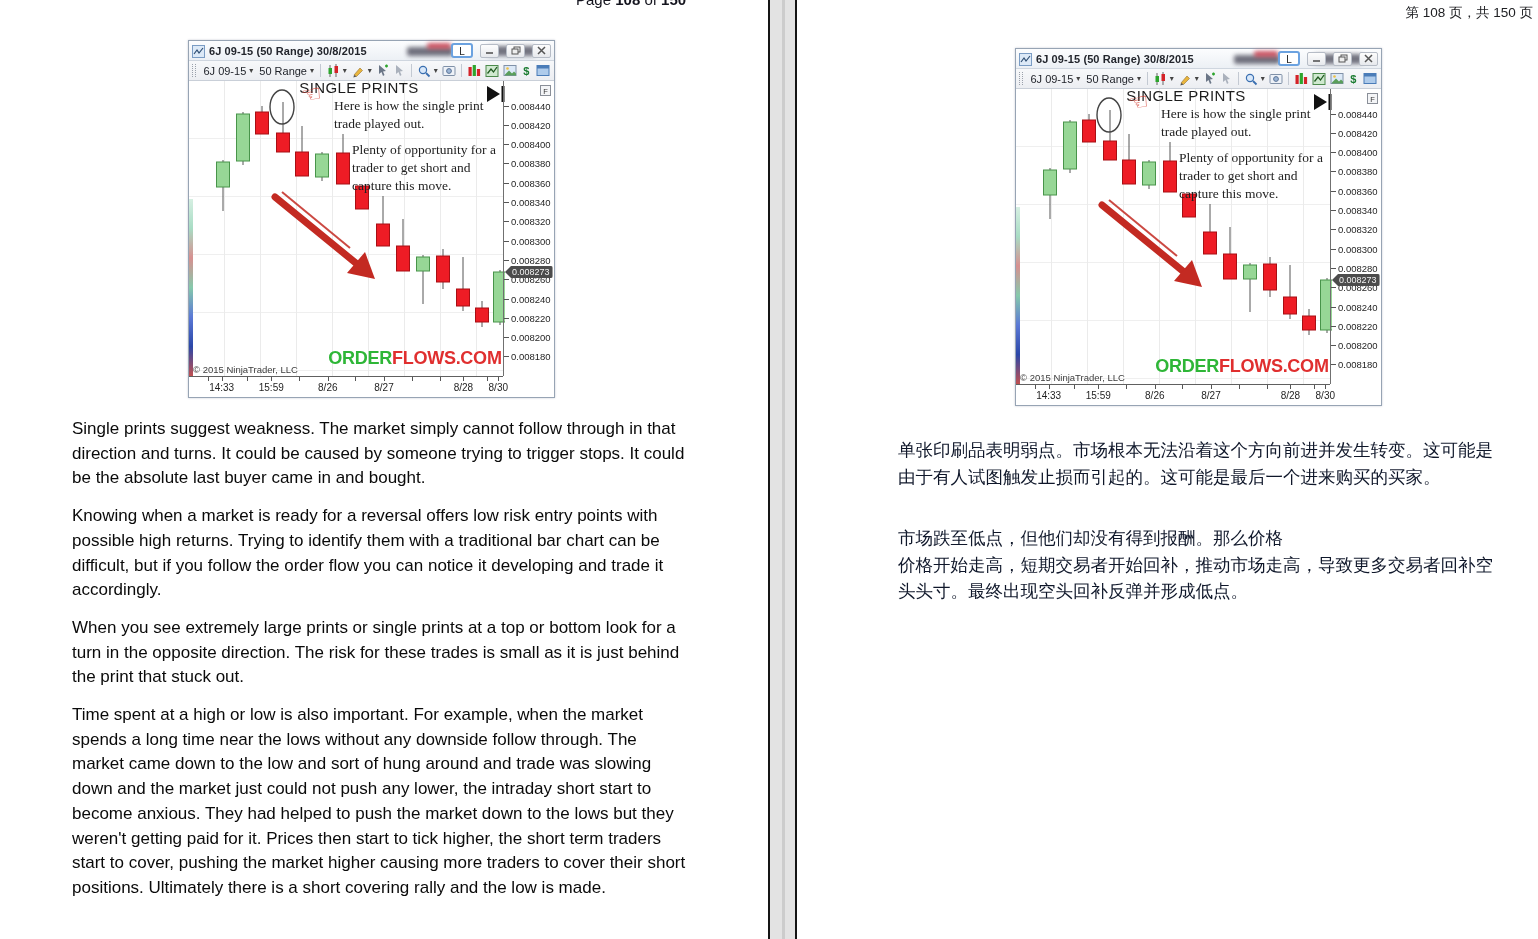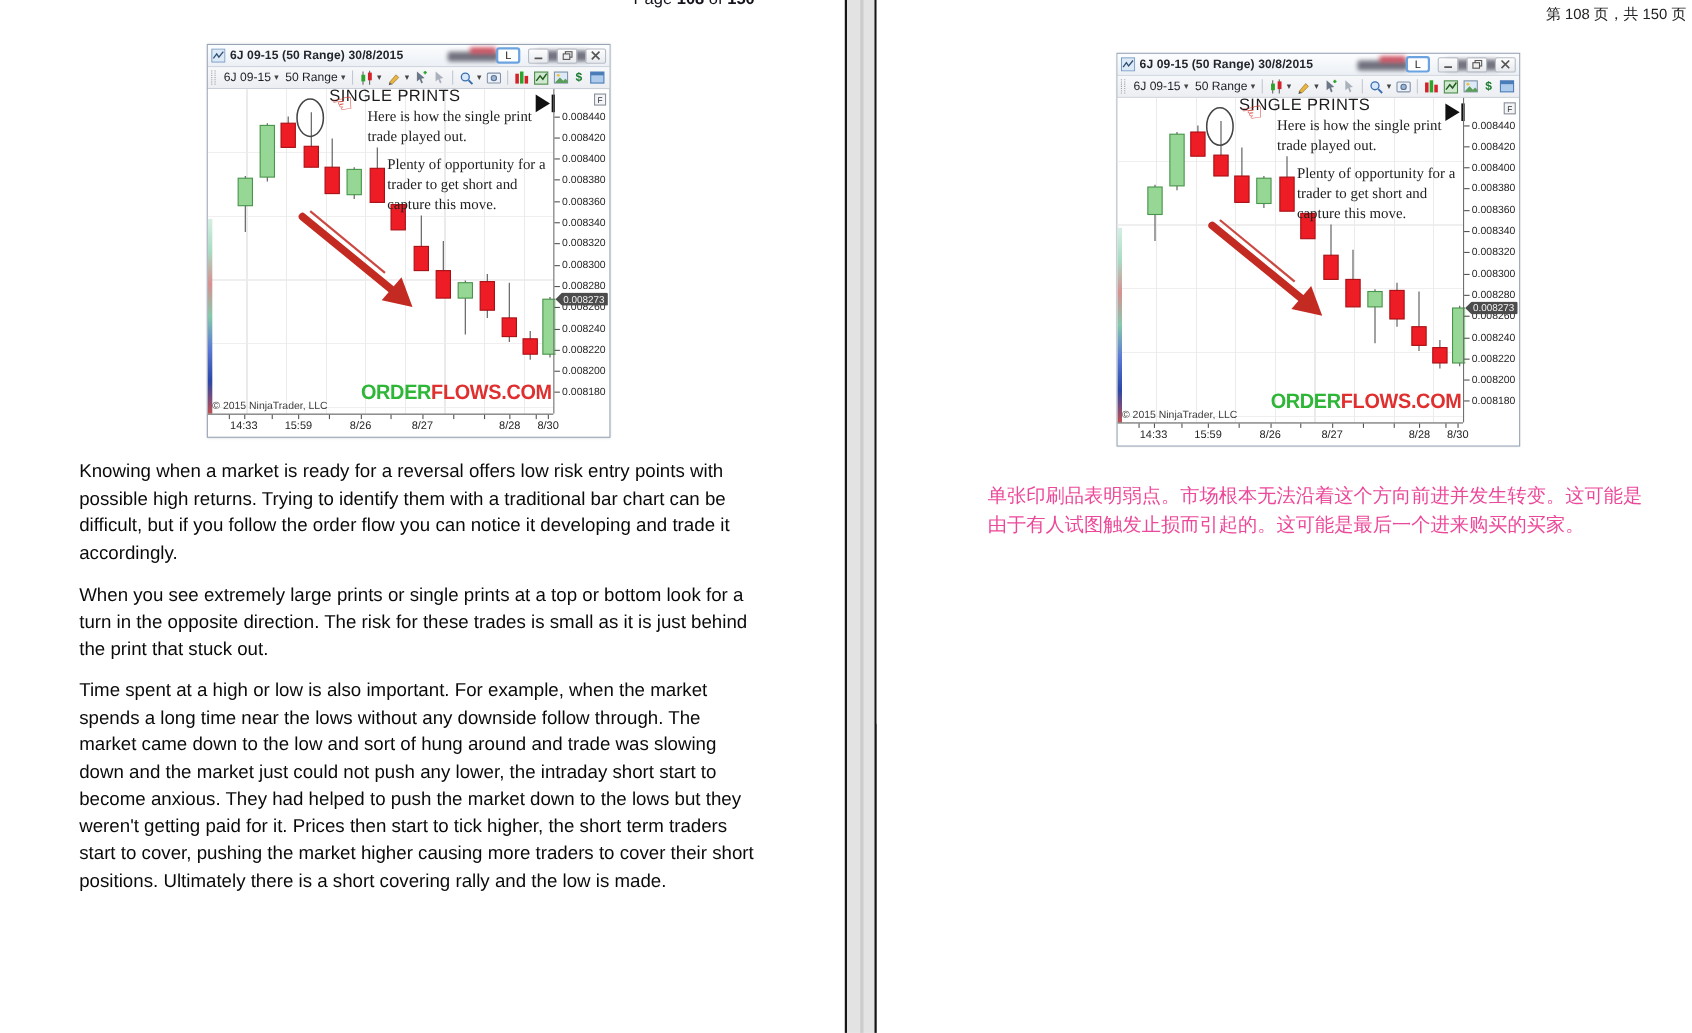"Single prints suggest weakness. The" p { html: none -> <p>Single prints suggest weakness. The market simply cannot follow through in that direction and turns. It could be caused by someone trying to trigger stops. It could be the absolute last buyer came in and bought.</p> }
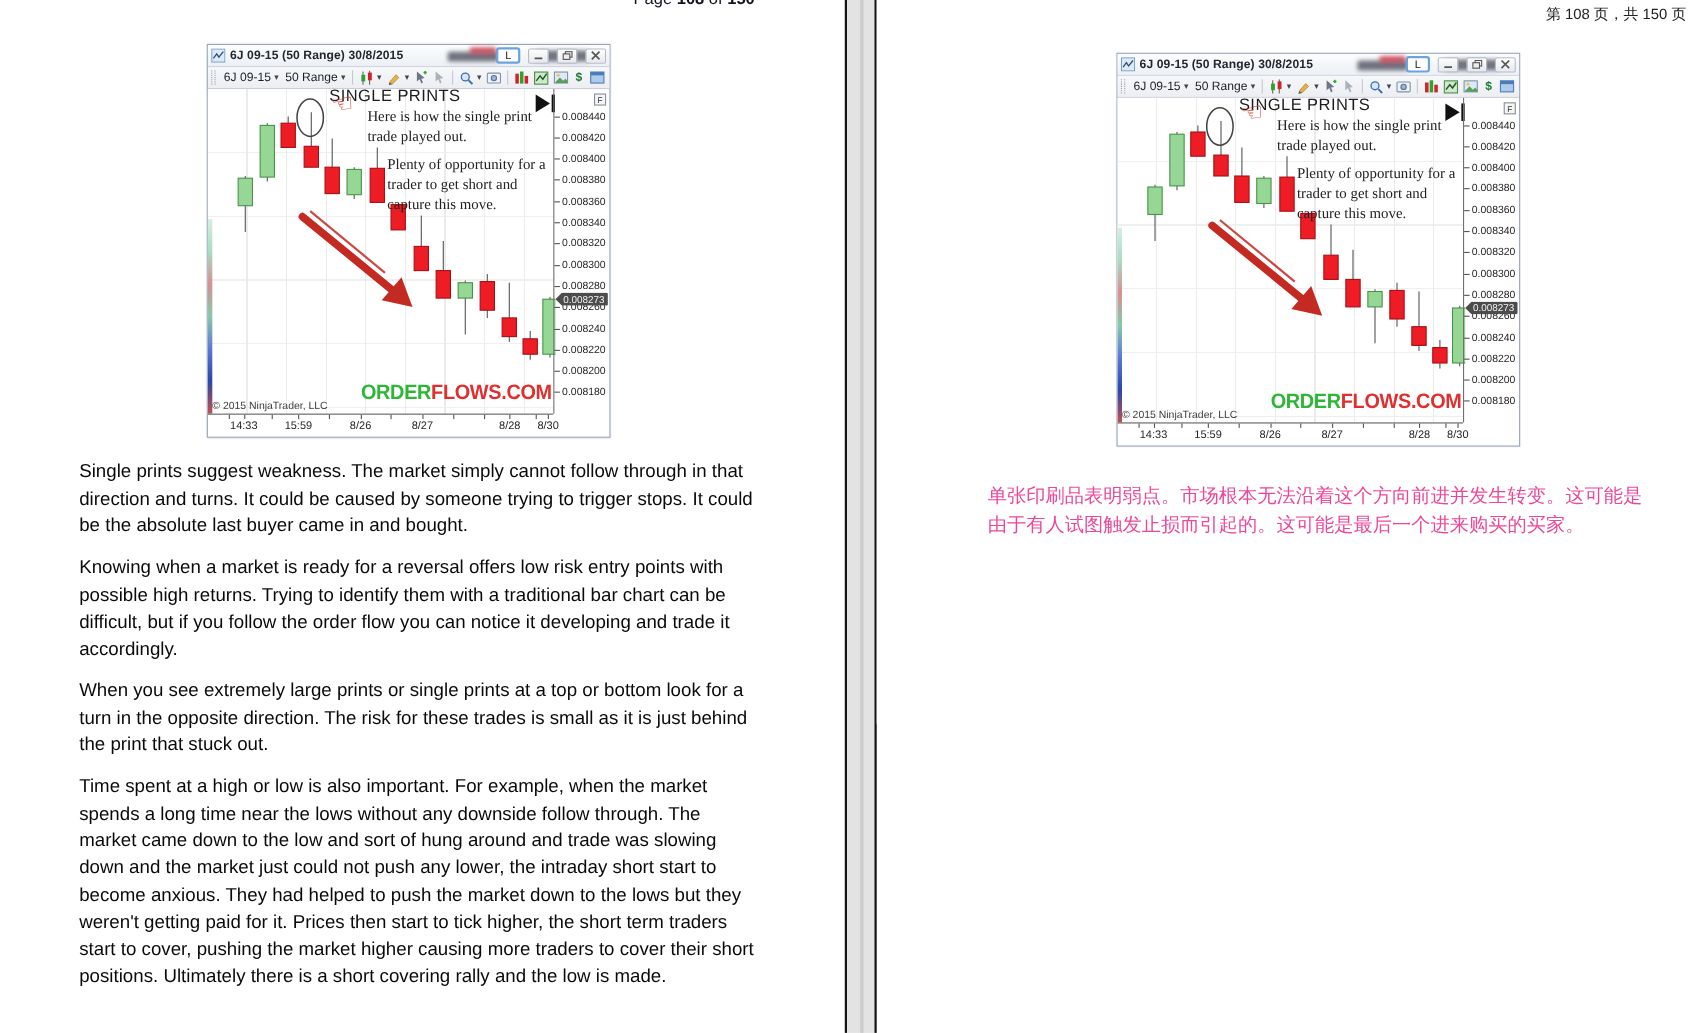"单张印刷品表明弱点。市场根本无法沿着这个方向前进并发生转变。这可能是由于有人试图" .zh-text { color: #ec4899 -> #0f172a }
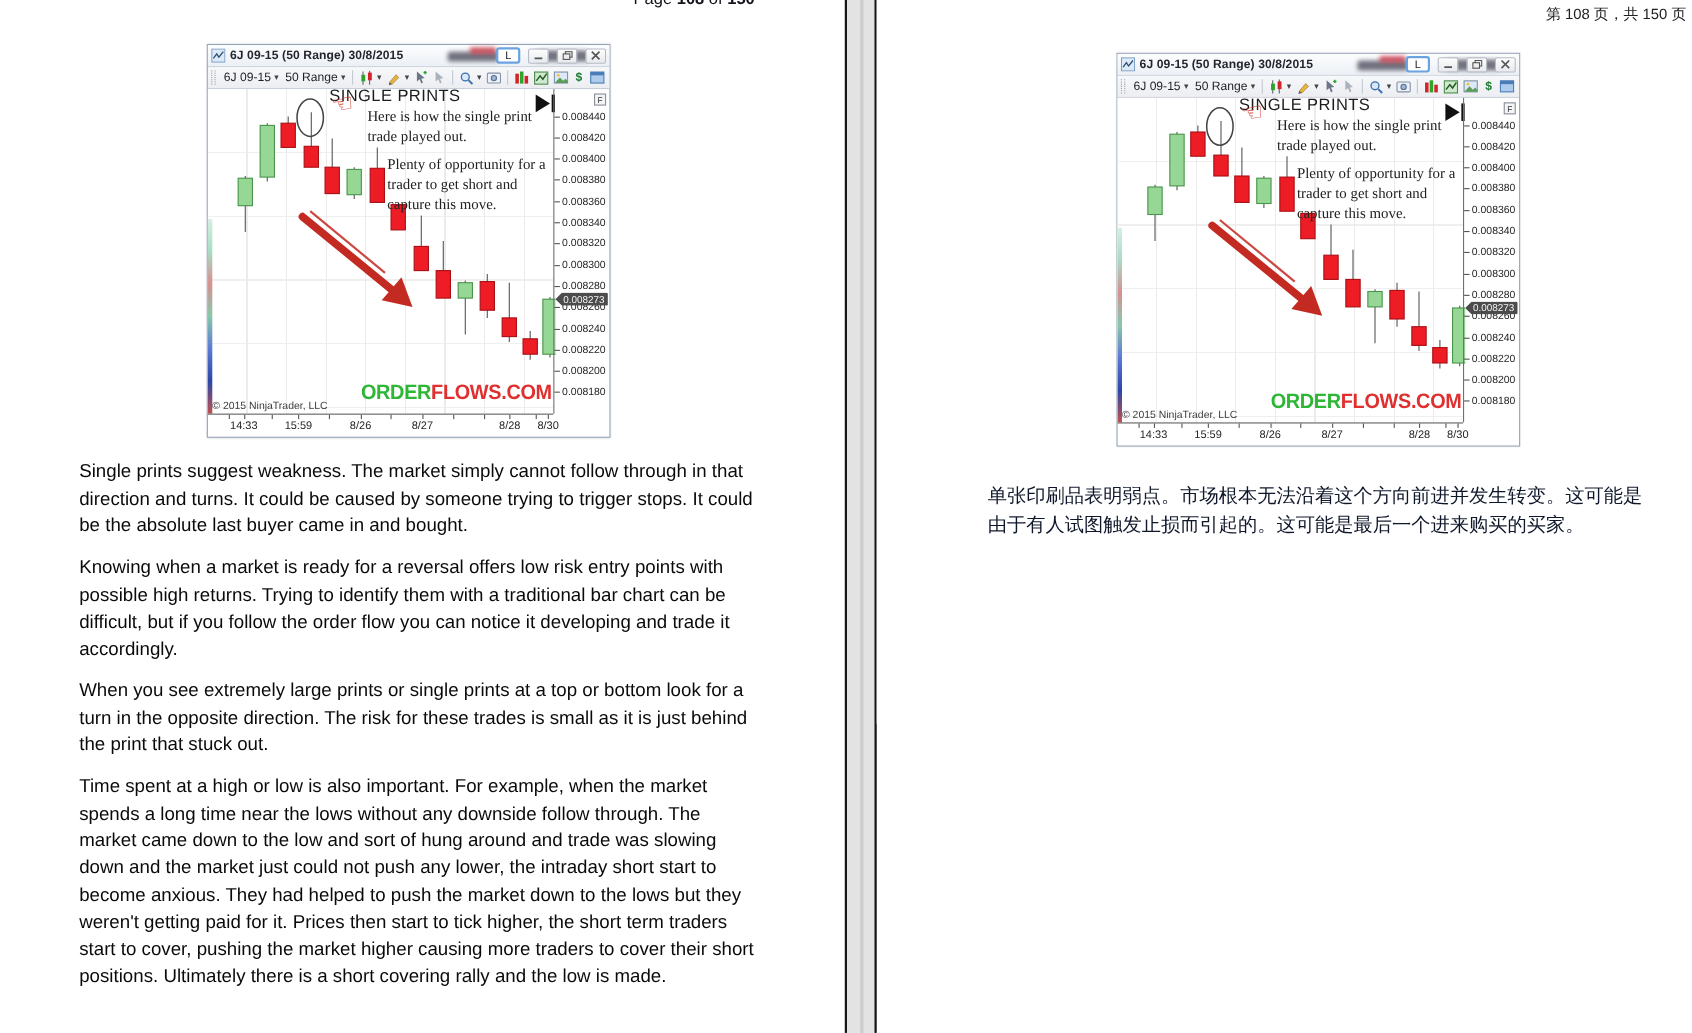"市场跌至低点，但他们却没有得到报酬。那么价格" p { html: none -> <p>市场跌至低点，但他们却没有得到报酬。那么价格 价格开始走高，短期交易者开始回补，推动市场走高，导致更多交易者回补空头头寸。最终出现空头回补反弹并形成低点。</p> }
